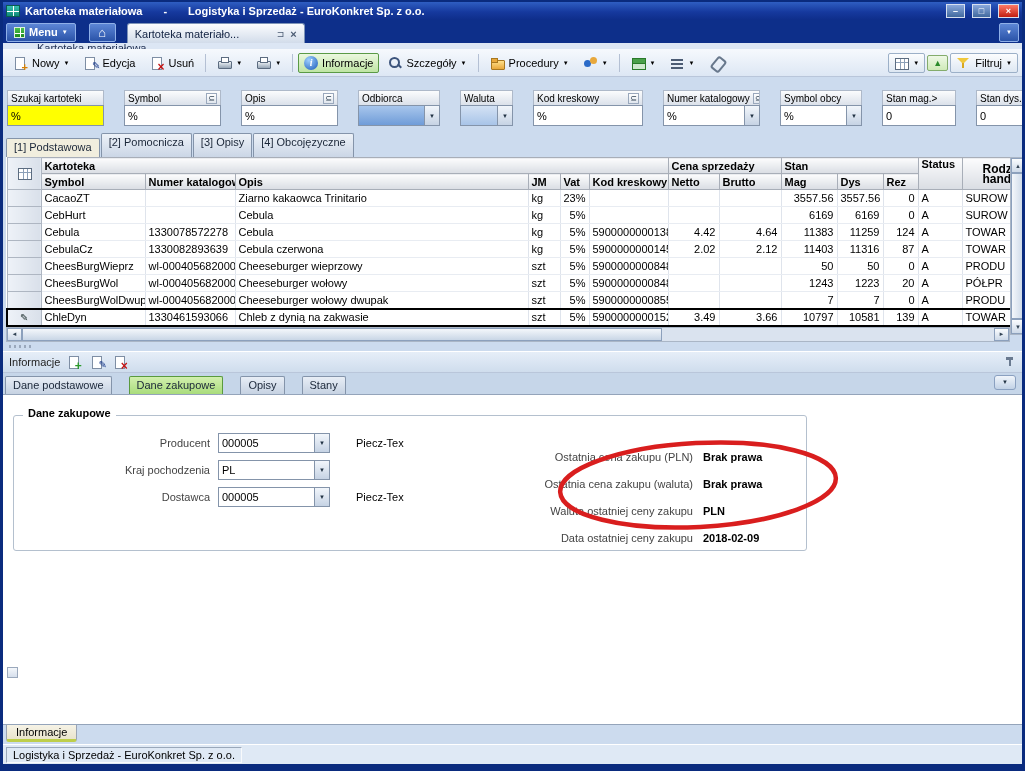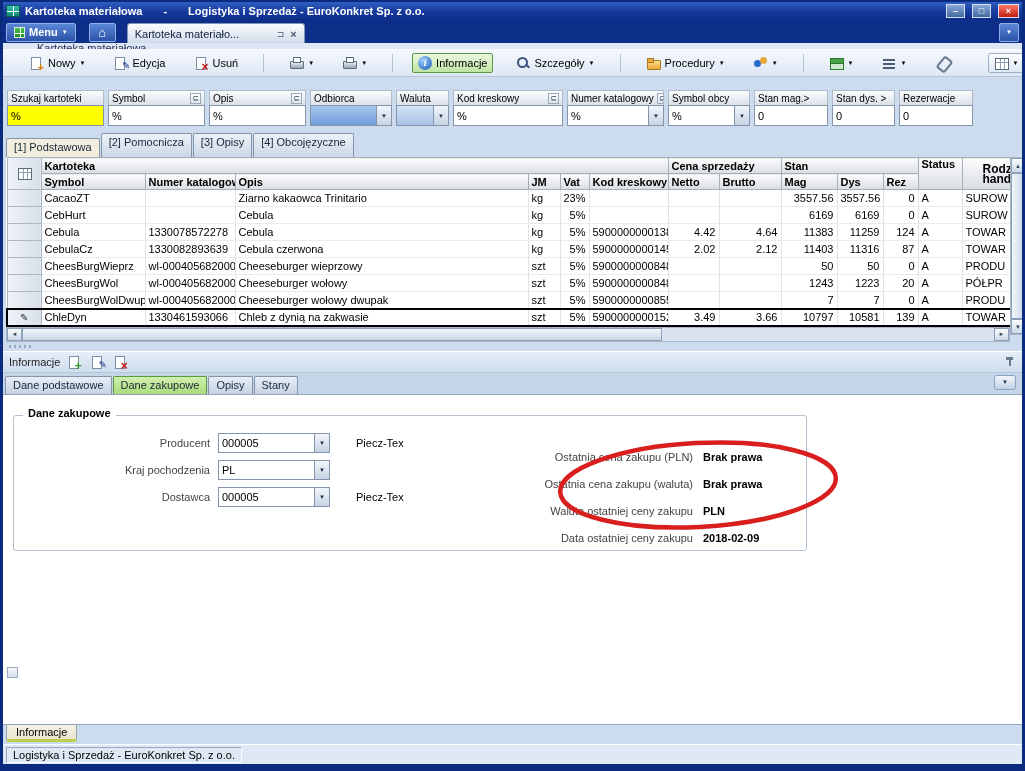"Nowy" .toolbar { gap: 16px -> 2px; padding: 0 20px -> 0 4px }
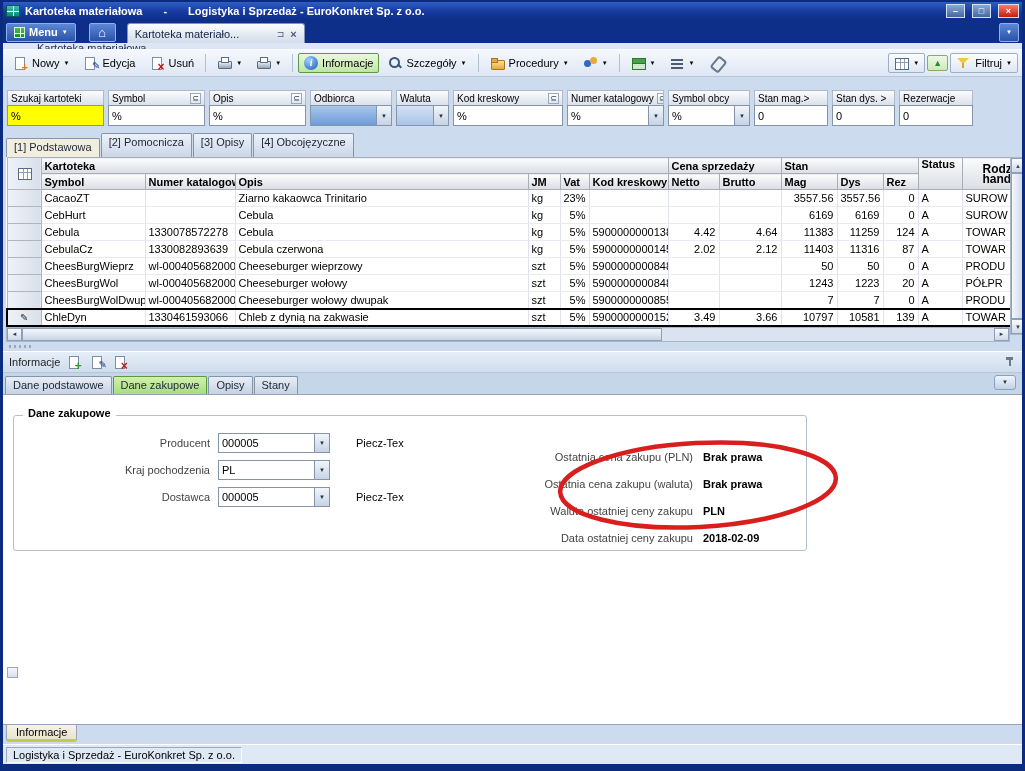"Szukaj kartoteki" .filter-row { gap: 4px -> 20px }
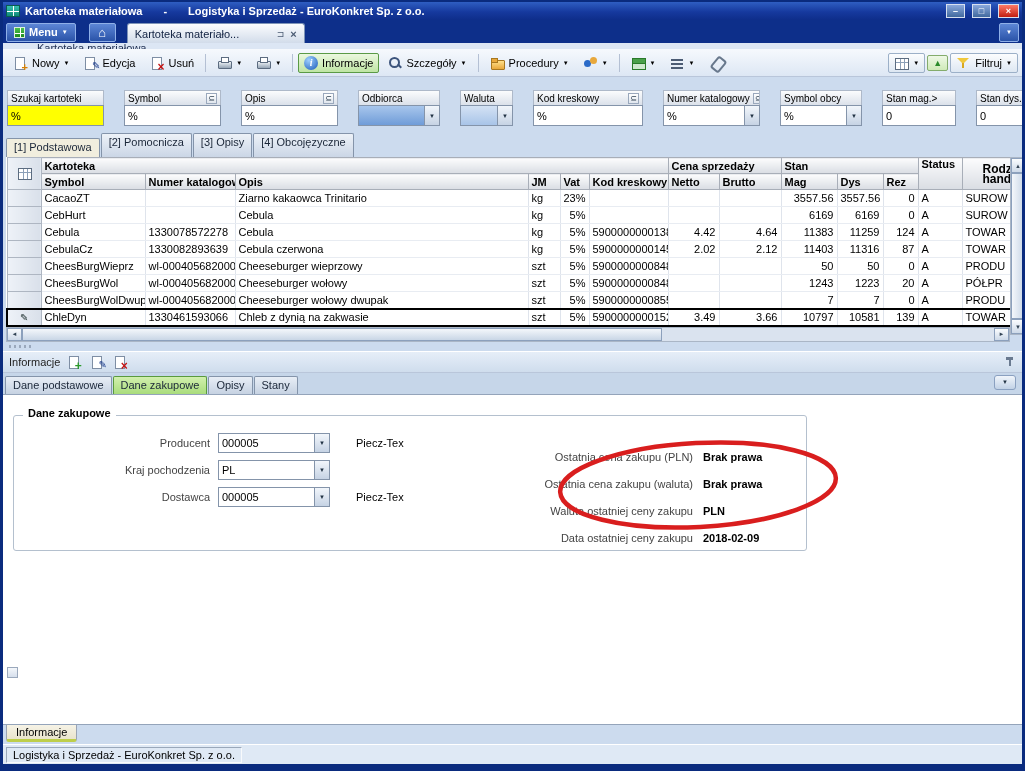"Dane podstawowe" .info-tabs { gap: none -> 16px }
